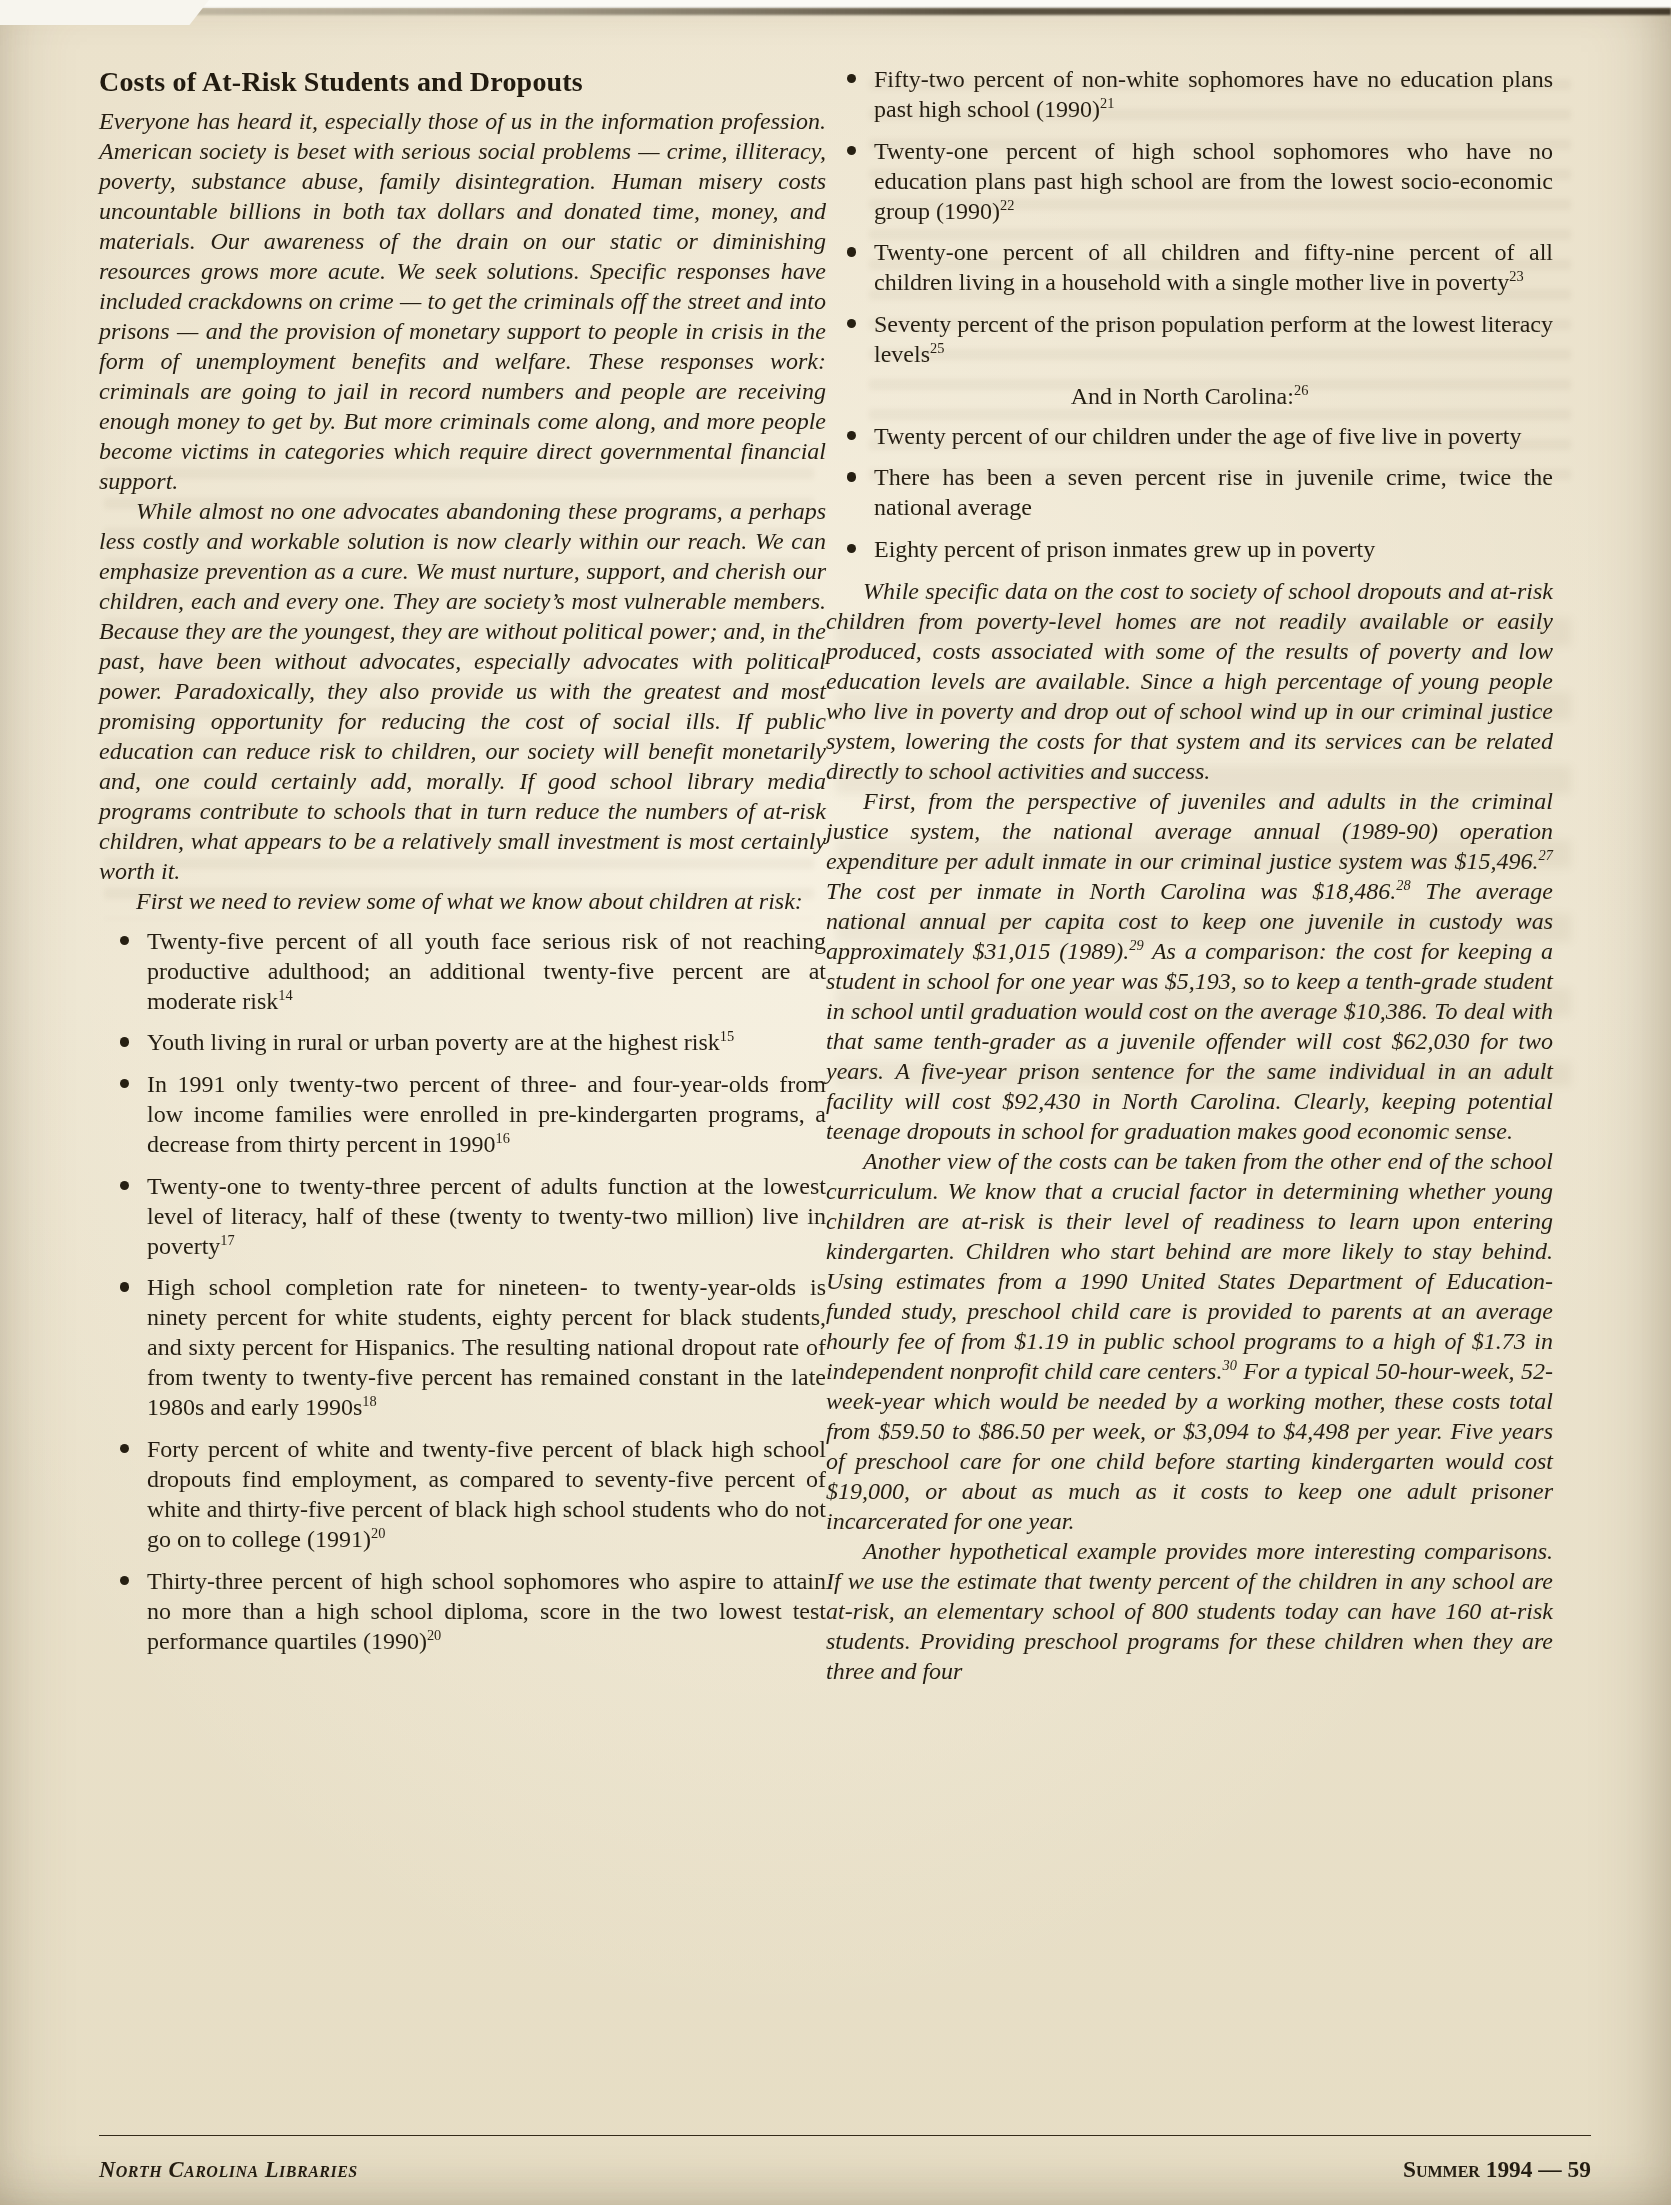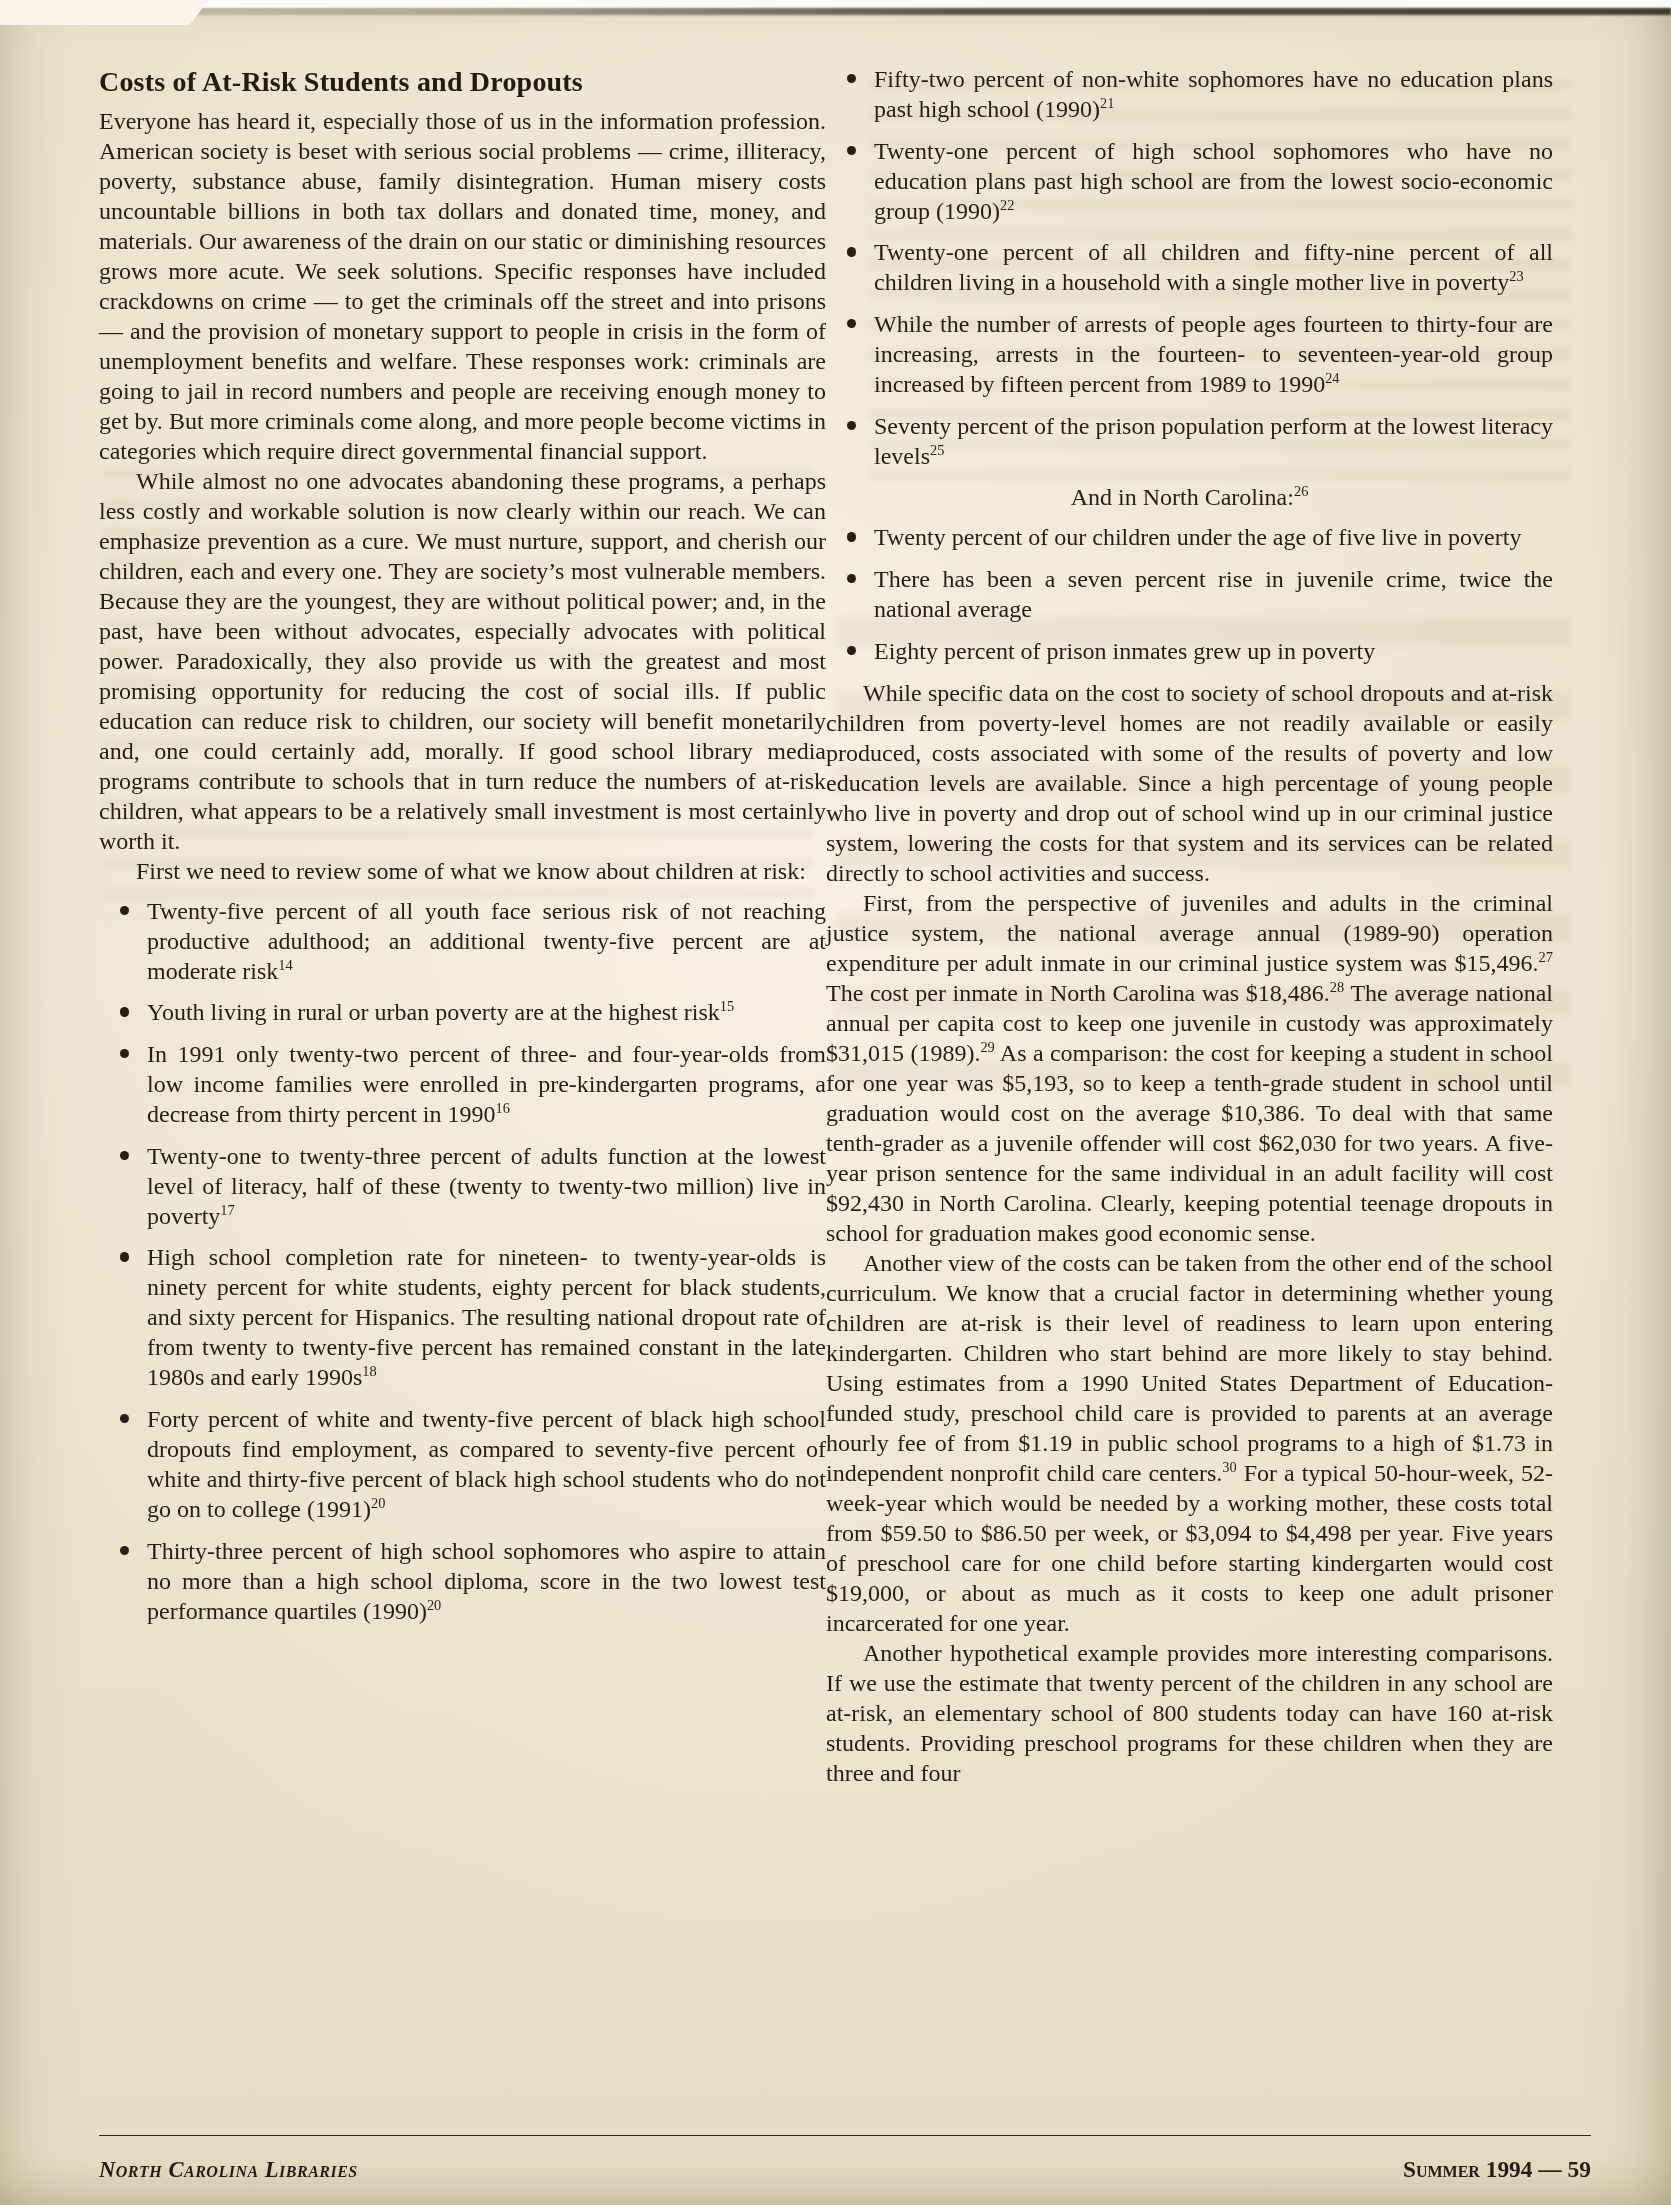"Everyone has heard it, especially" p.para { font-style: none -> italic }
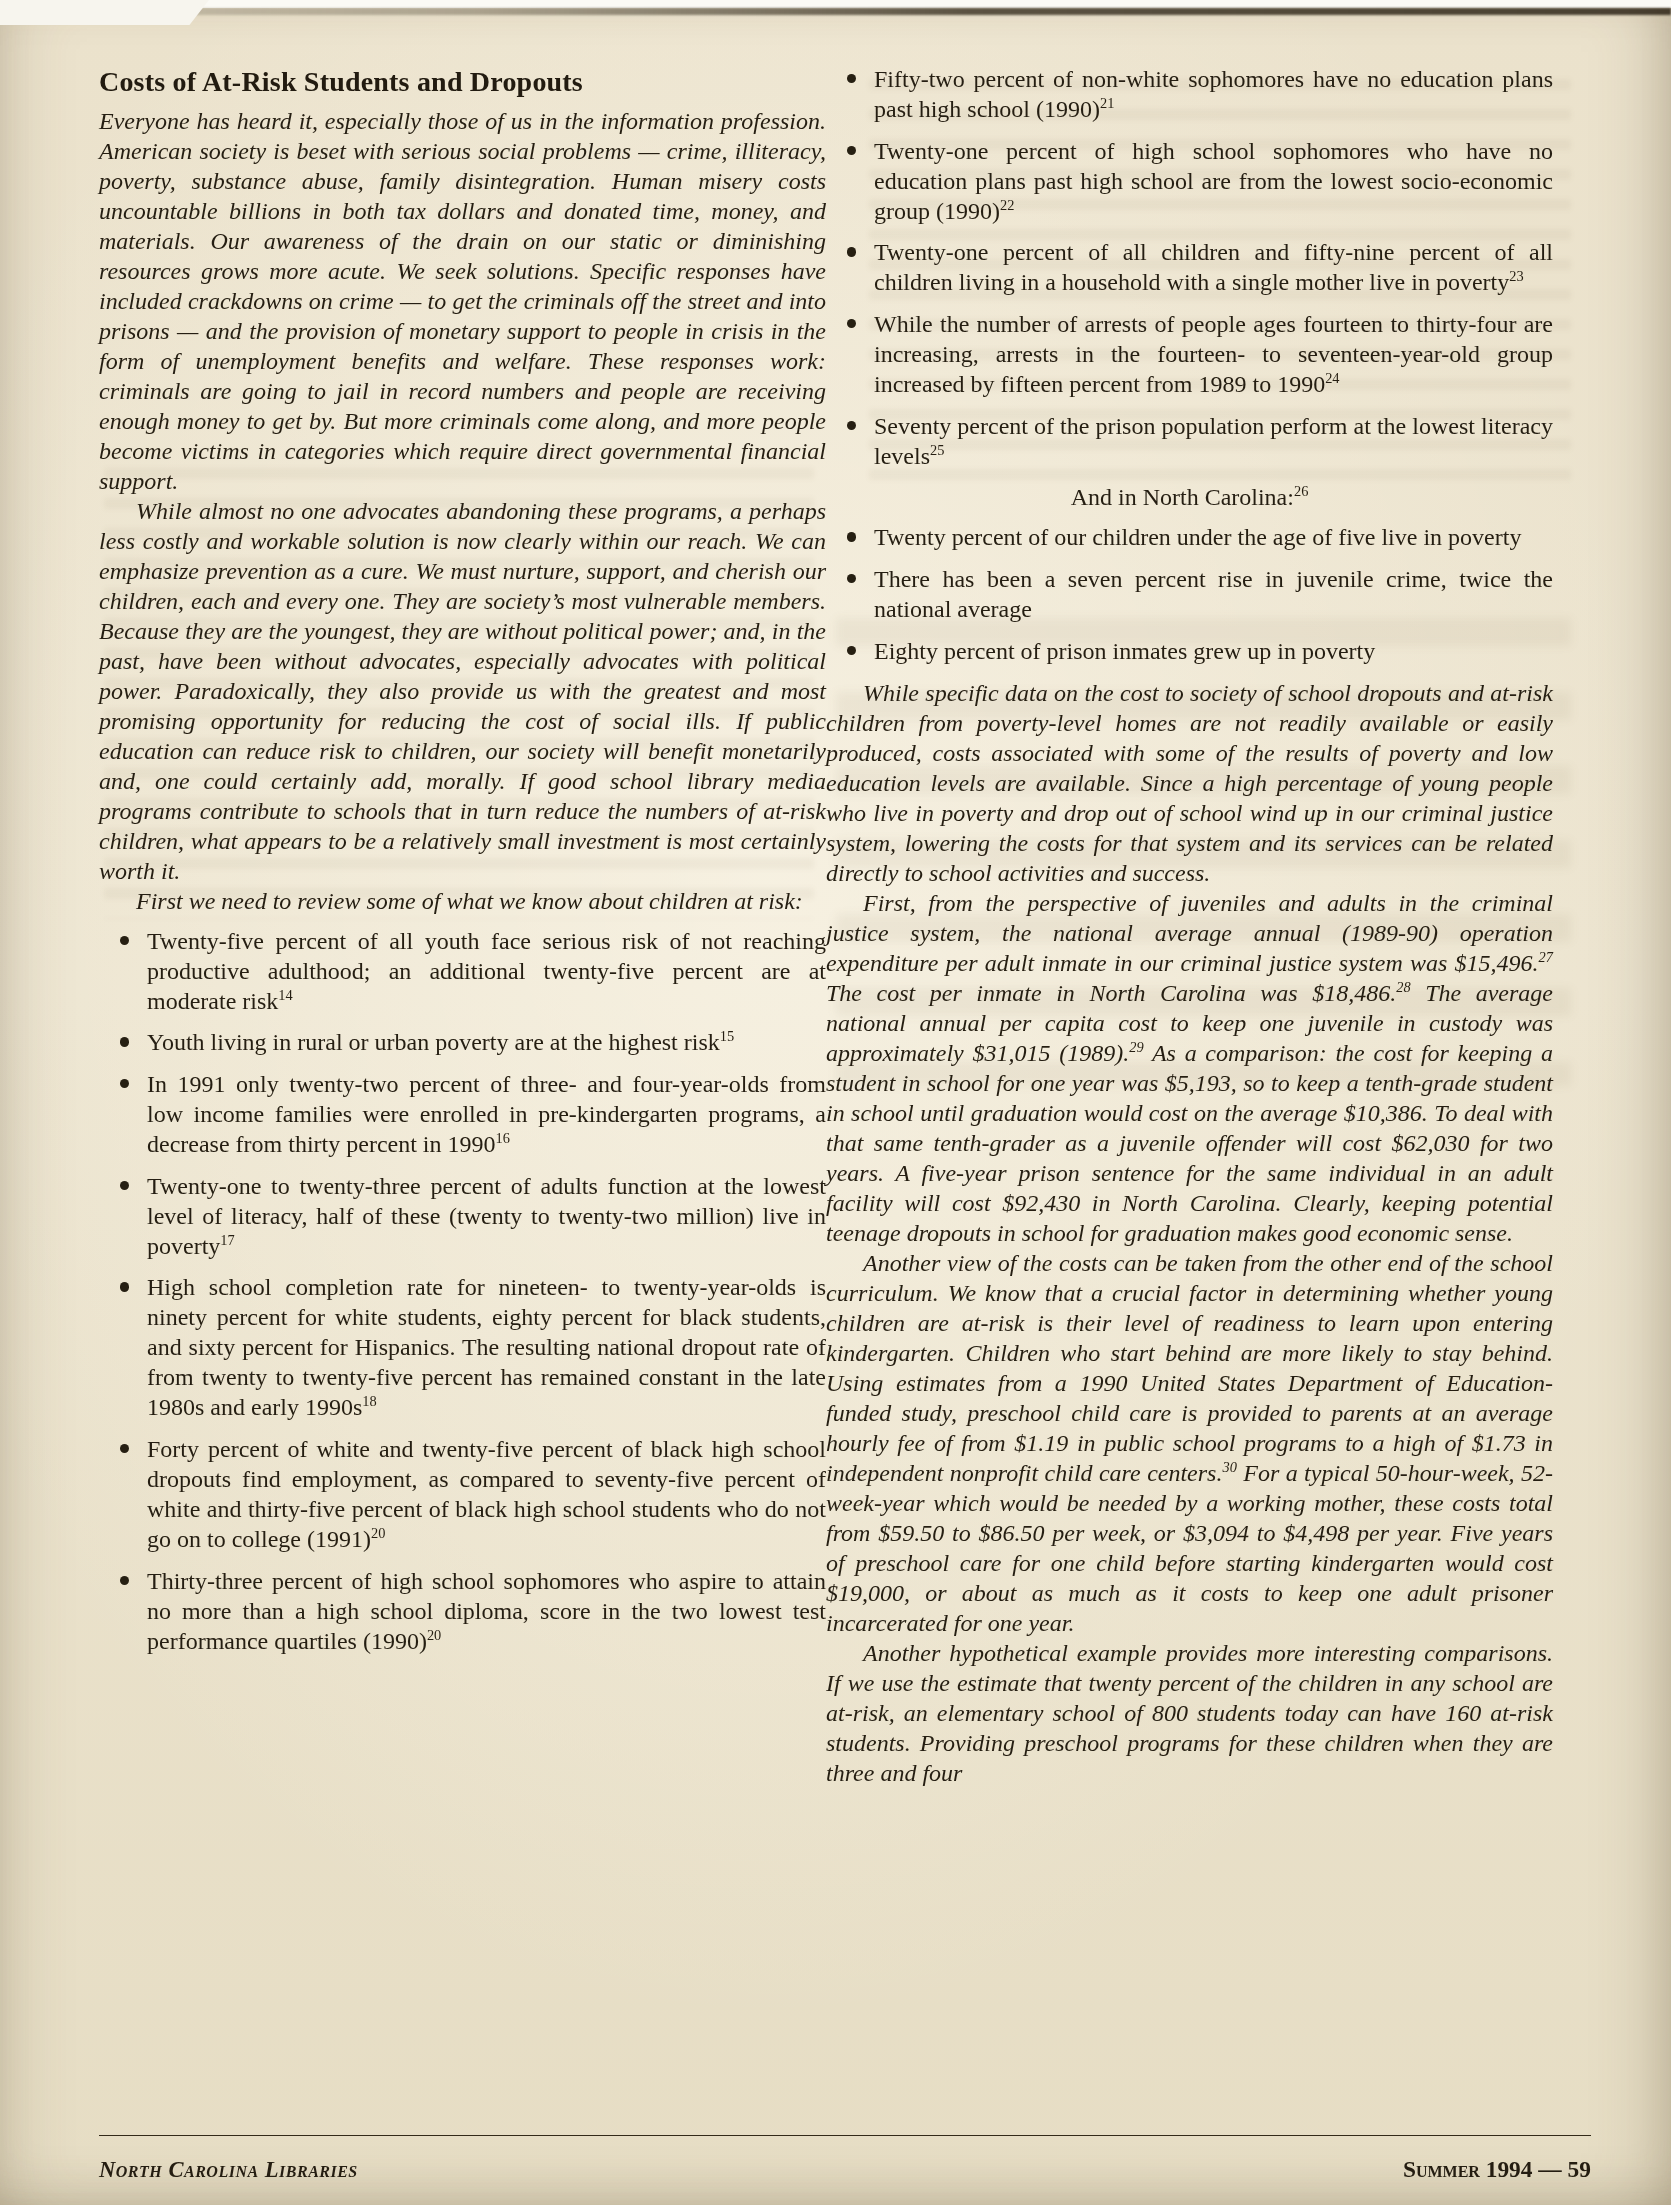"While the number of arrests" li { html: <li><span></span><span>While the number of arrests of people ages fourteen to thirty-four are increasing, arrests in the fourteen- to seventeen-year-old group increased by fifteen percent from 1989 to 1990<sup>24</sup></span></li> -> none }
